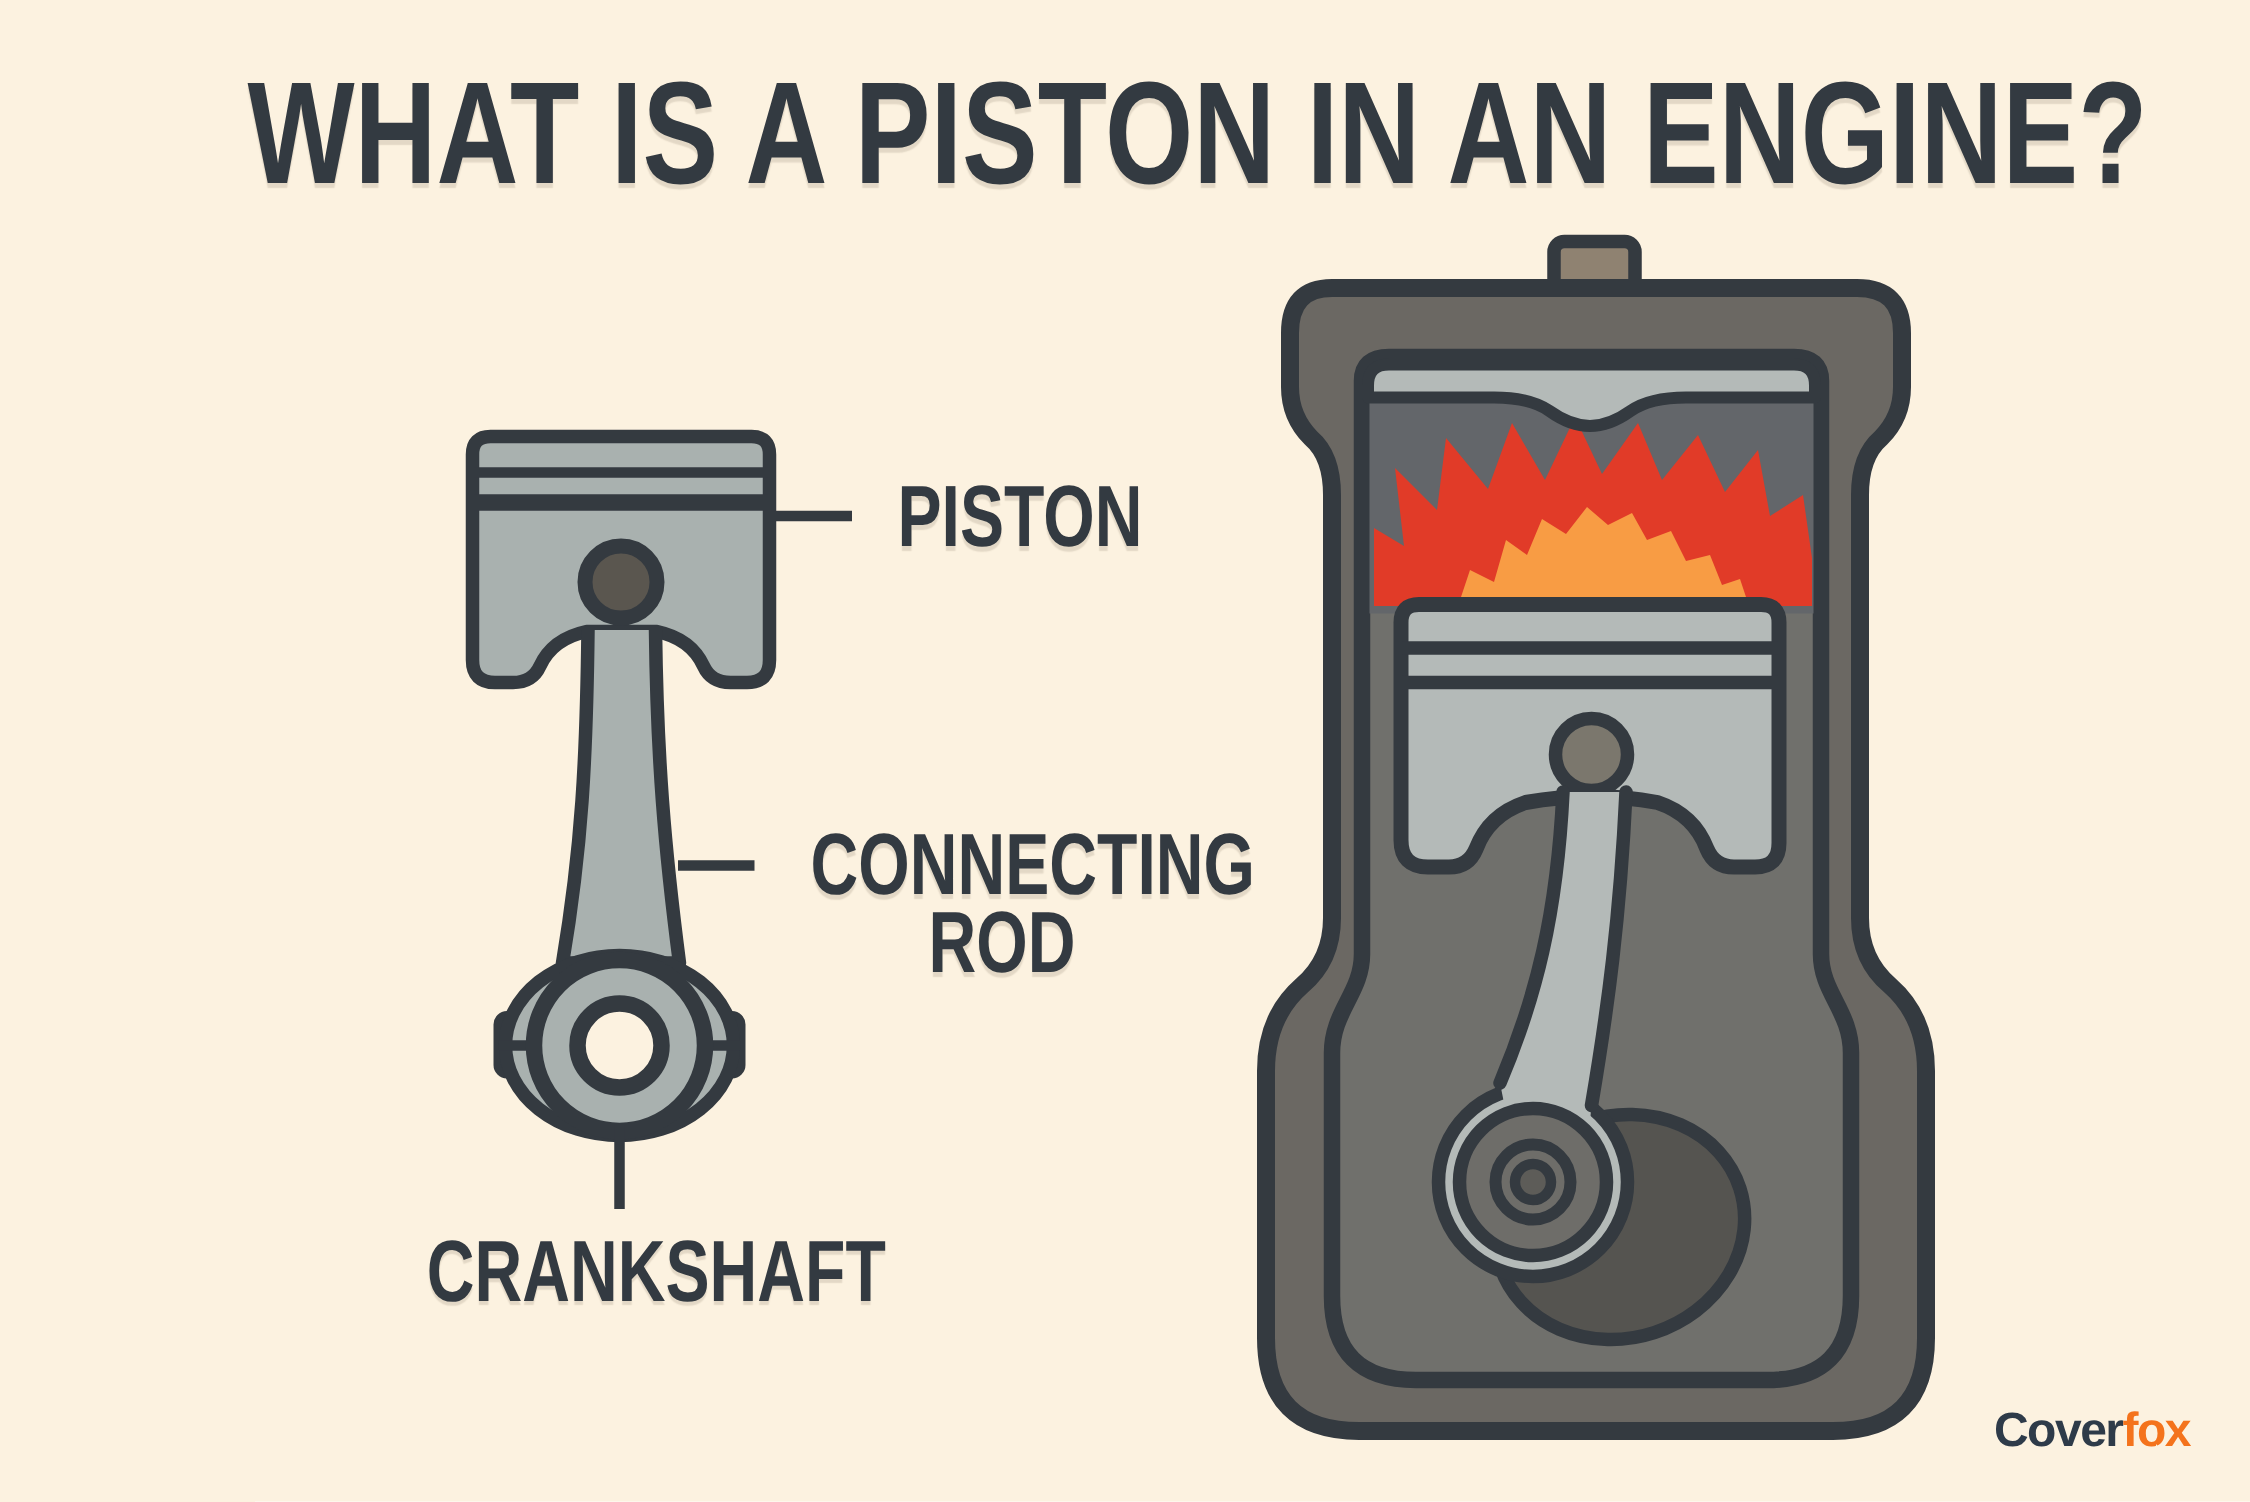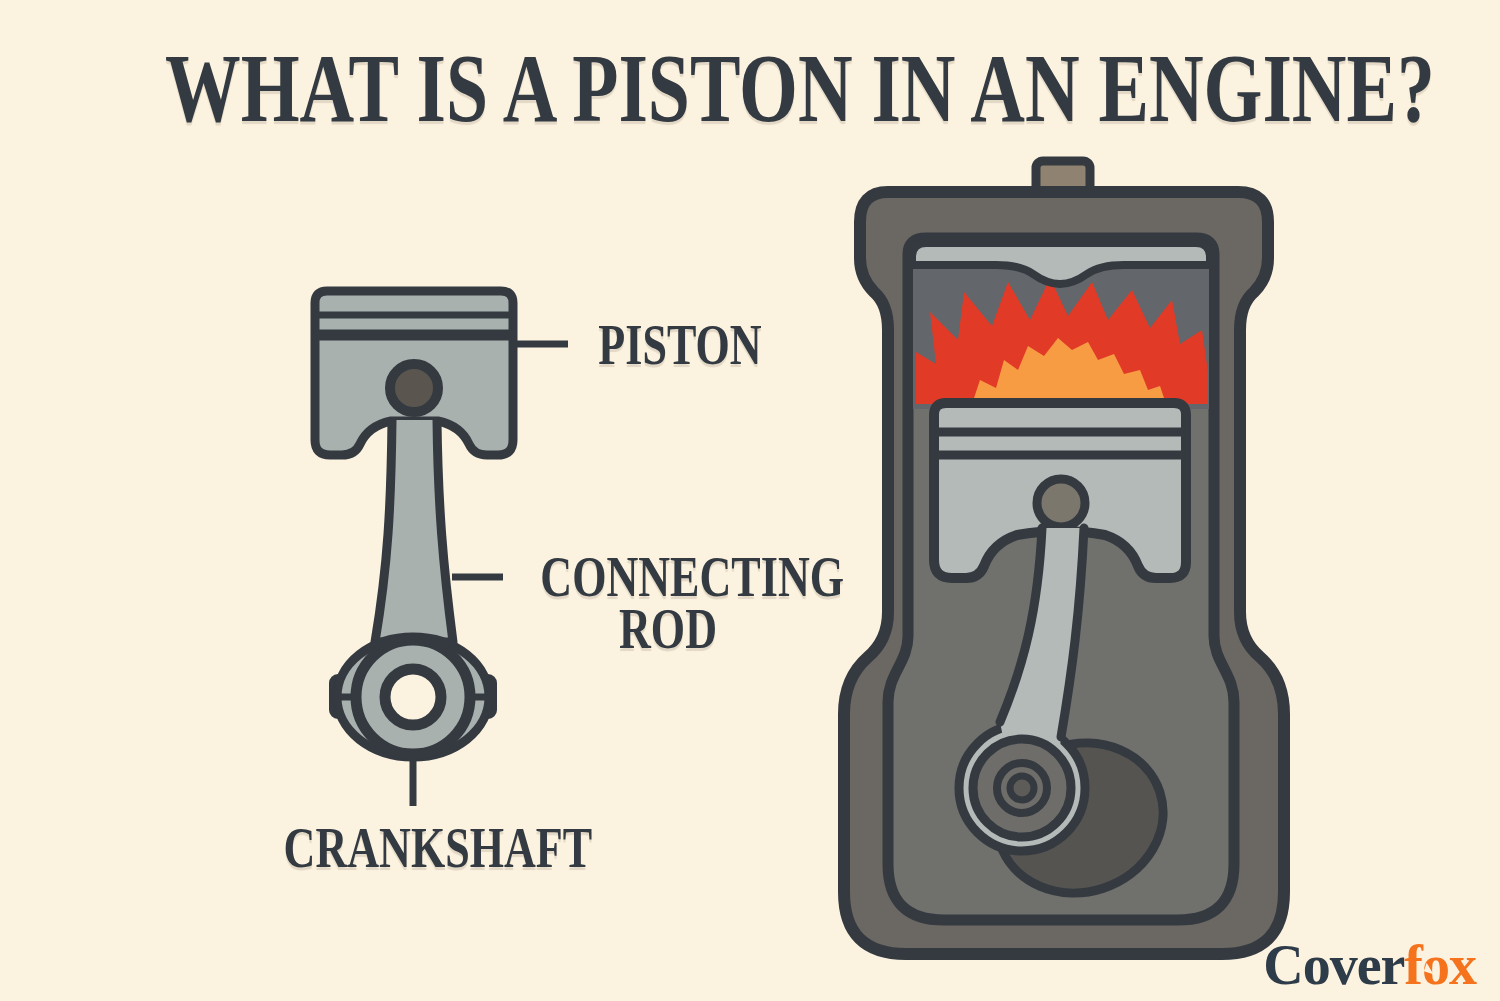"WHAT IS A PISTON IN" .canvas { font-family: Liberation Serif, serif -> Liberation Sans, sans-serif }
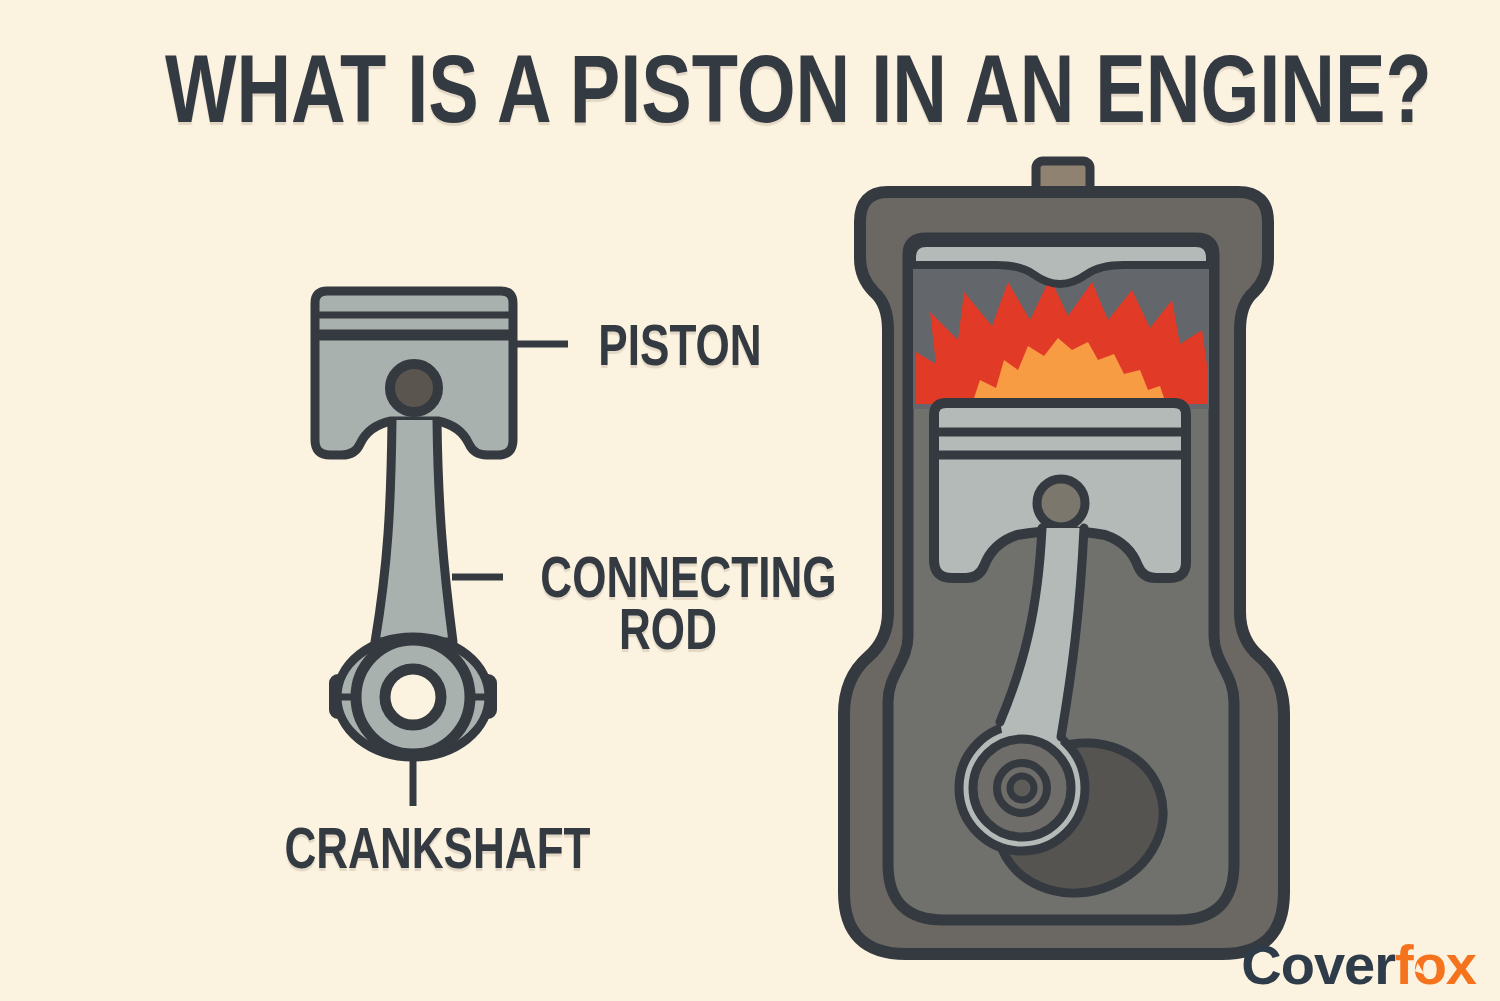"Coverfox" .logo { font-size: 56px -> 32px; right: 24px -> 40px }
